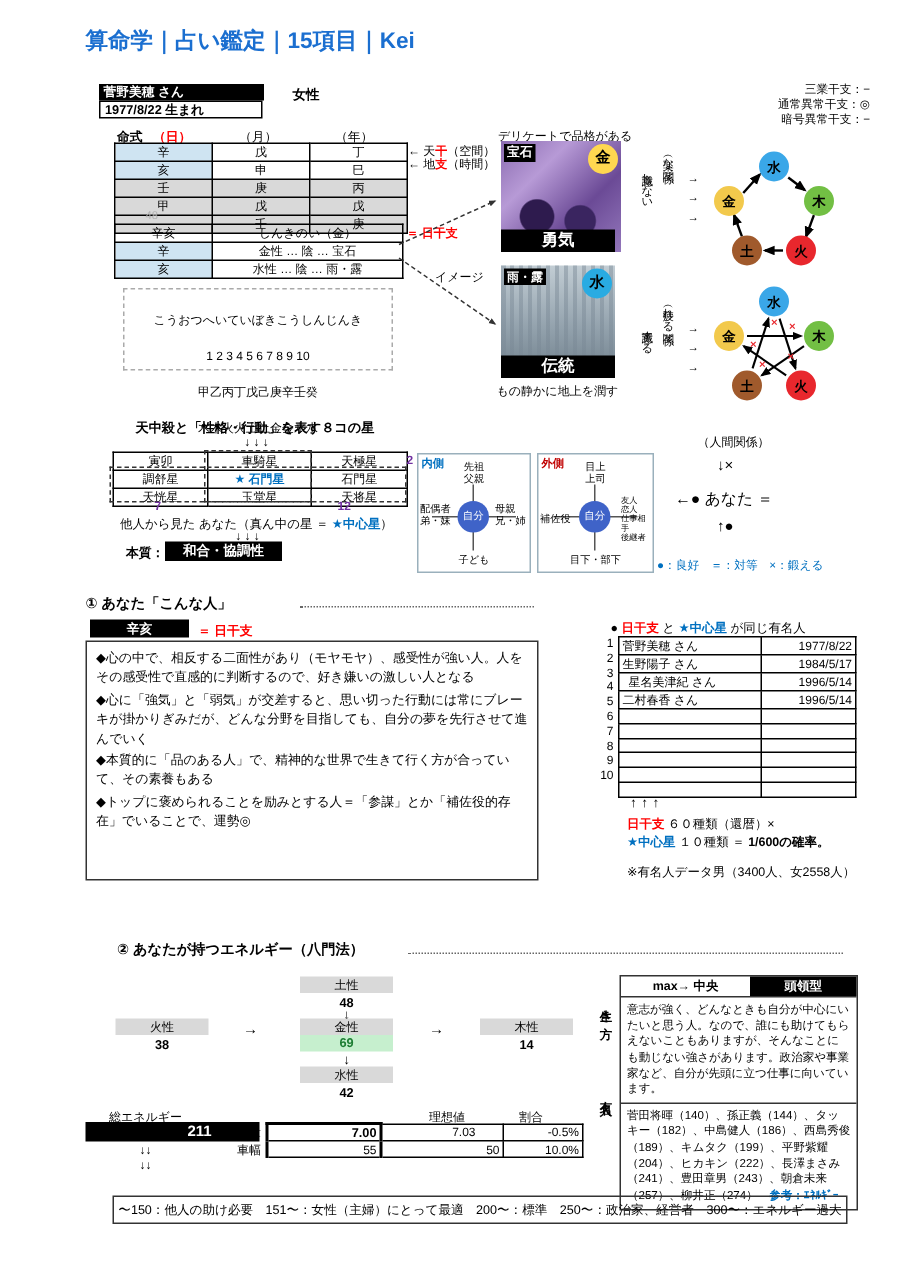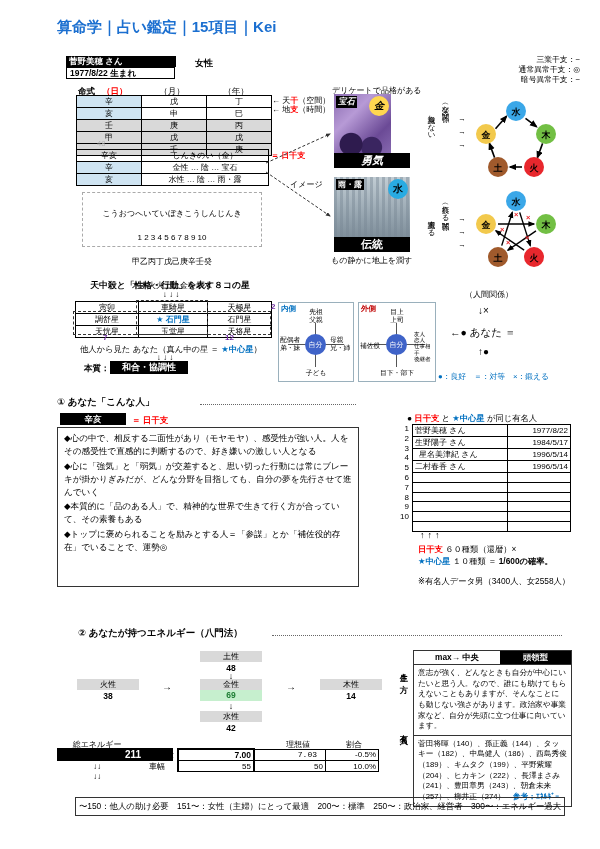"宝石" div.ab { font-style: italic -> none; width: 57px -> 80px }
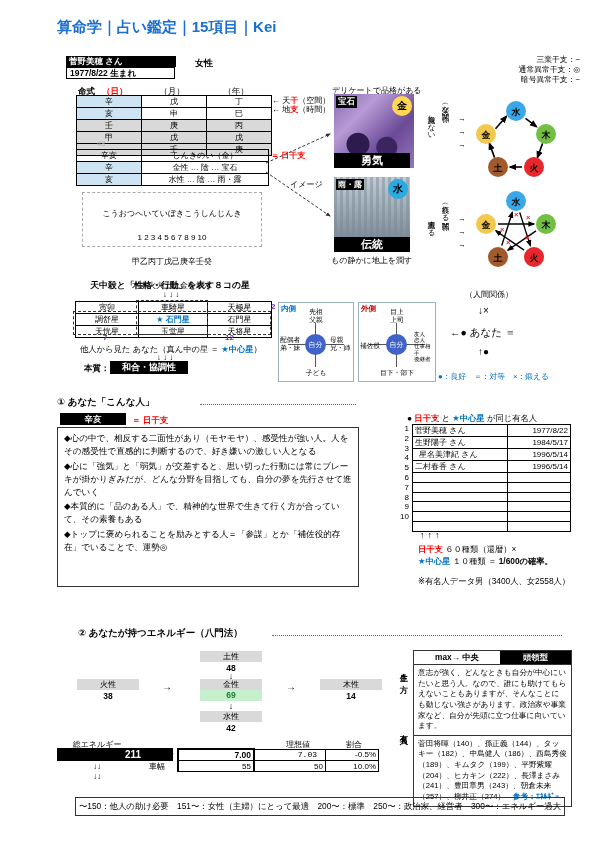"7.03" td.r { font-family: Liberation Mono, monospace -> none; padding-right: 8px -> 18px }
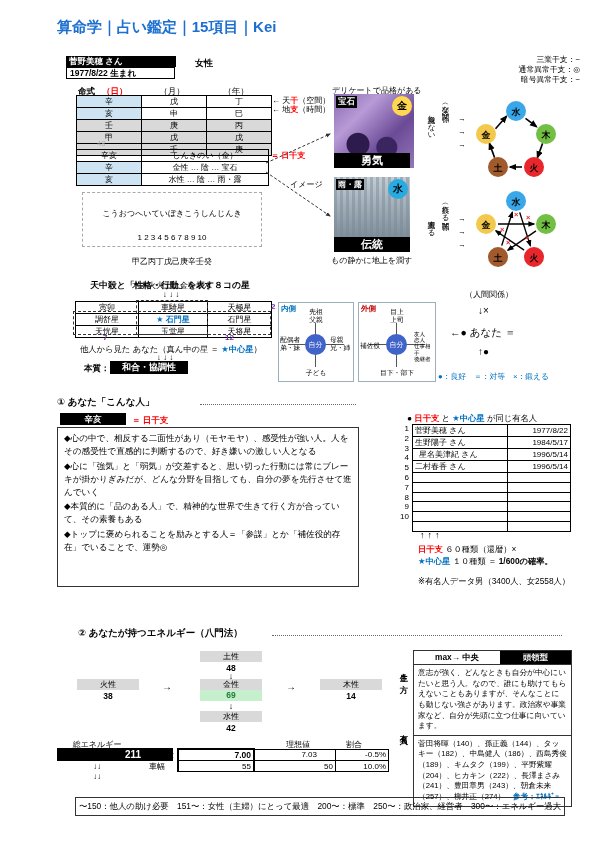"車幅" td.r { text-align: center -> none }
